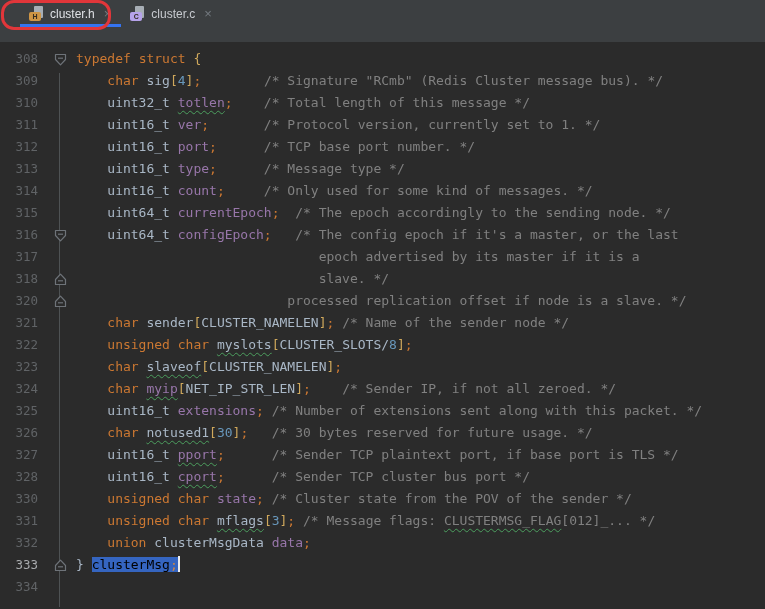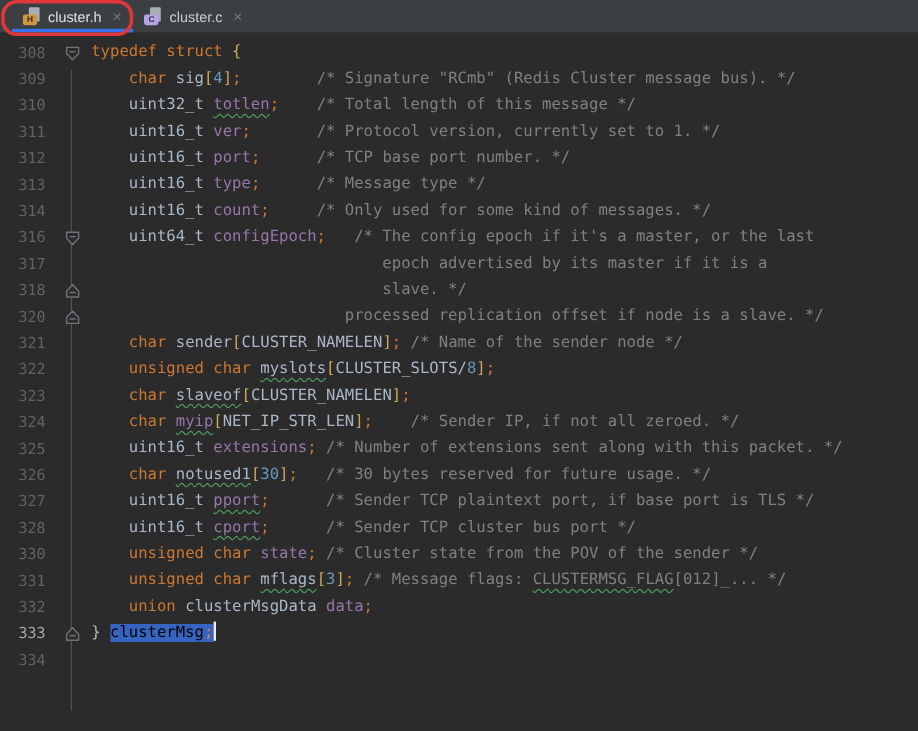"cluster.h" .tabbar { height: 27px -> 42px; padding-left: 10px -> 20px }
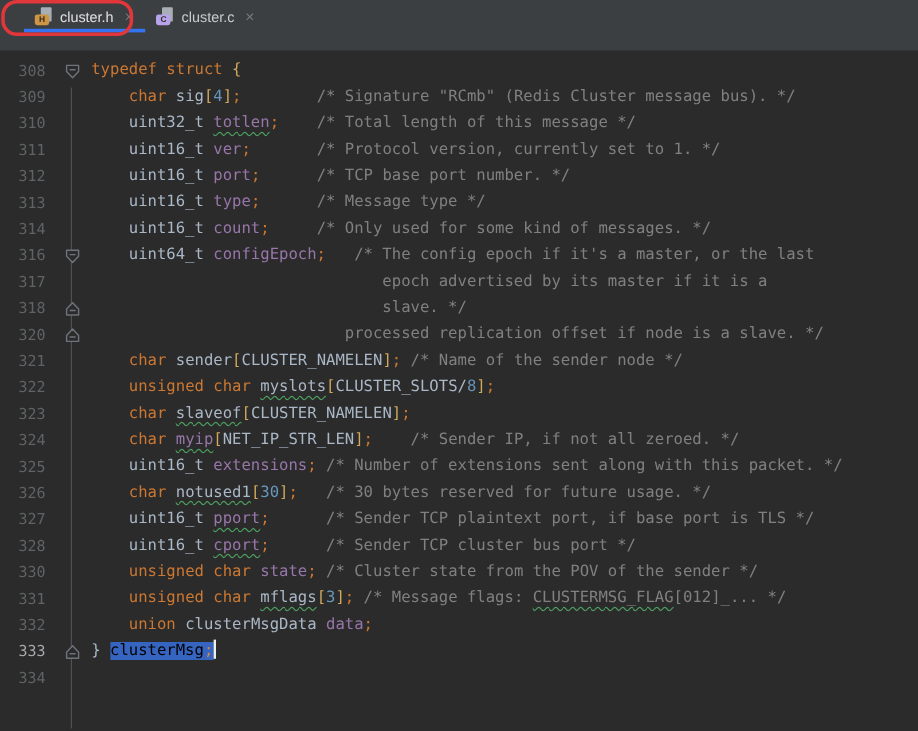"315" div.line { html: none -> <div><span>315</span><span></span><span><span> uint64_t </span><span>currentEpoch</span><span>;</span><span> </span><span>/* The epoch accordingly to the sending node. */</span></span></div> }
